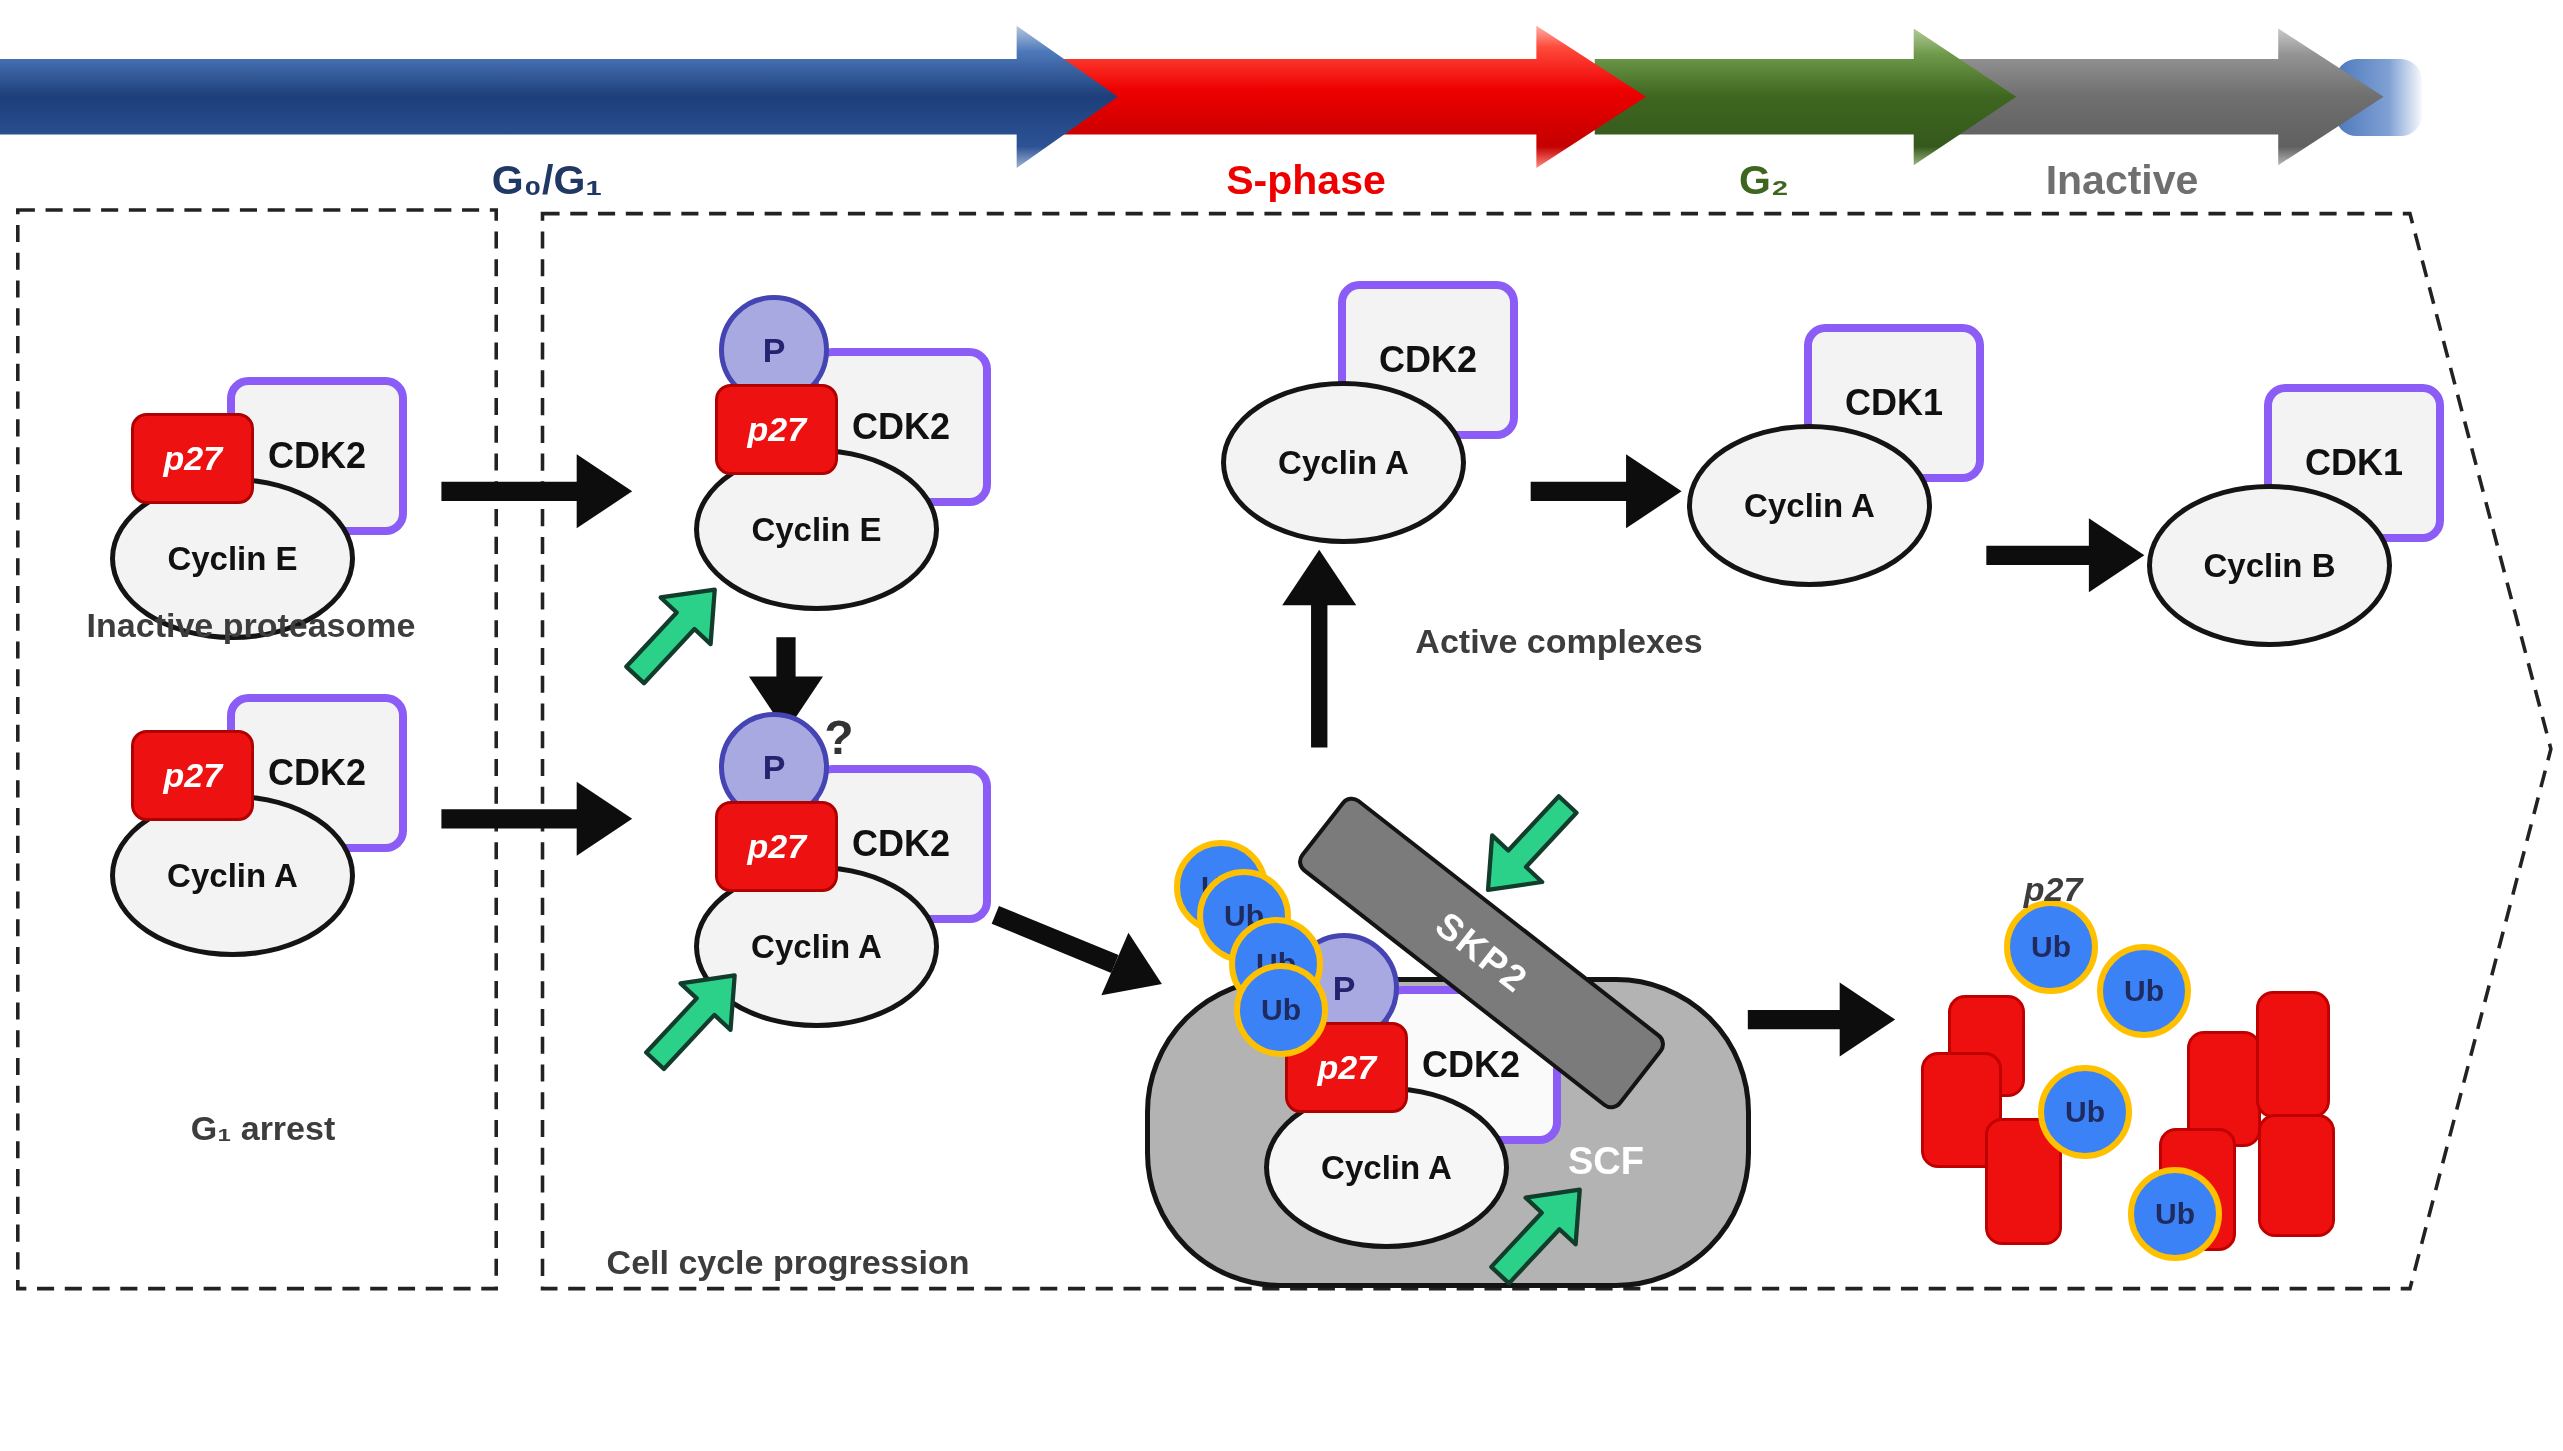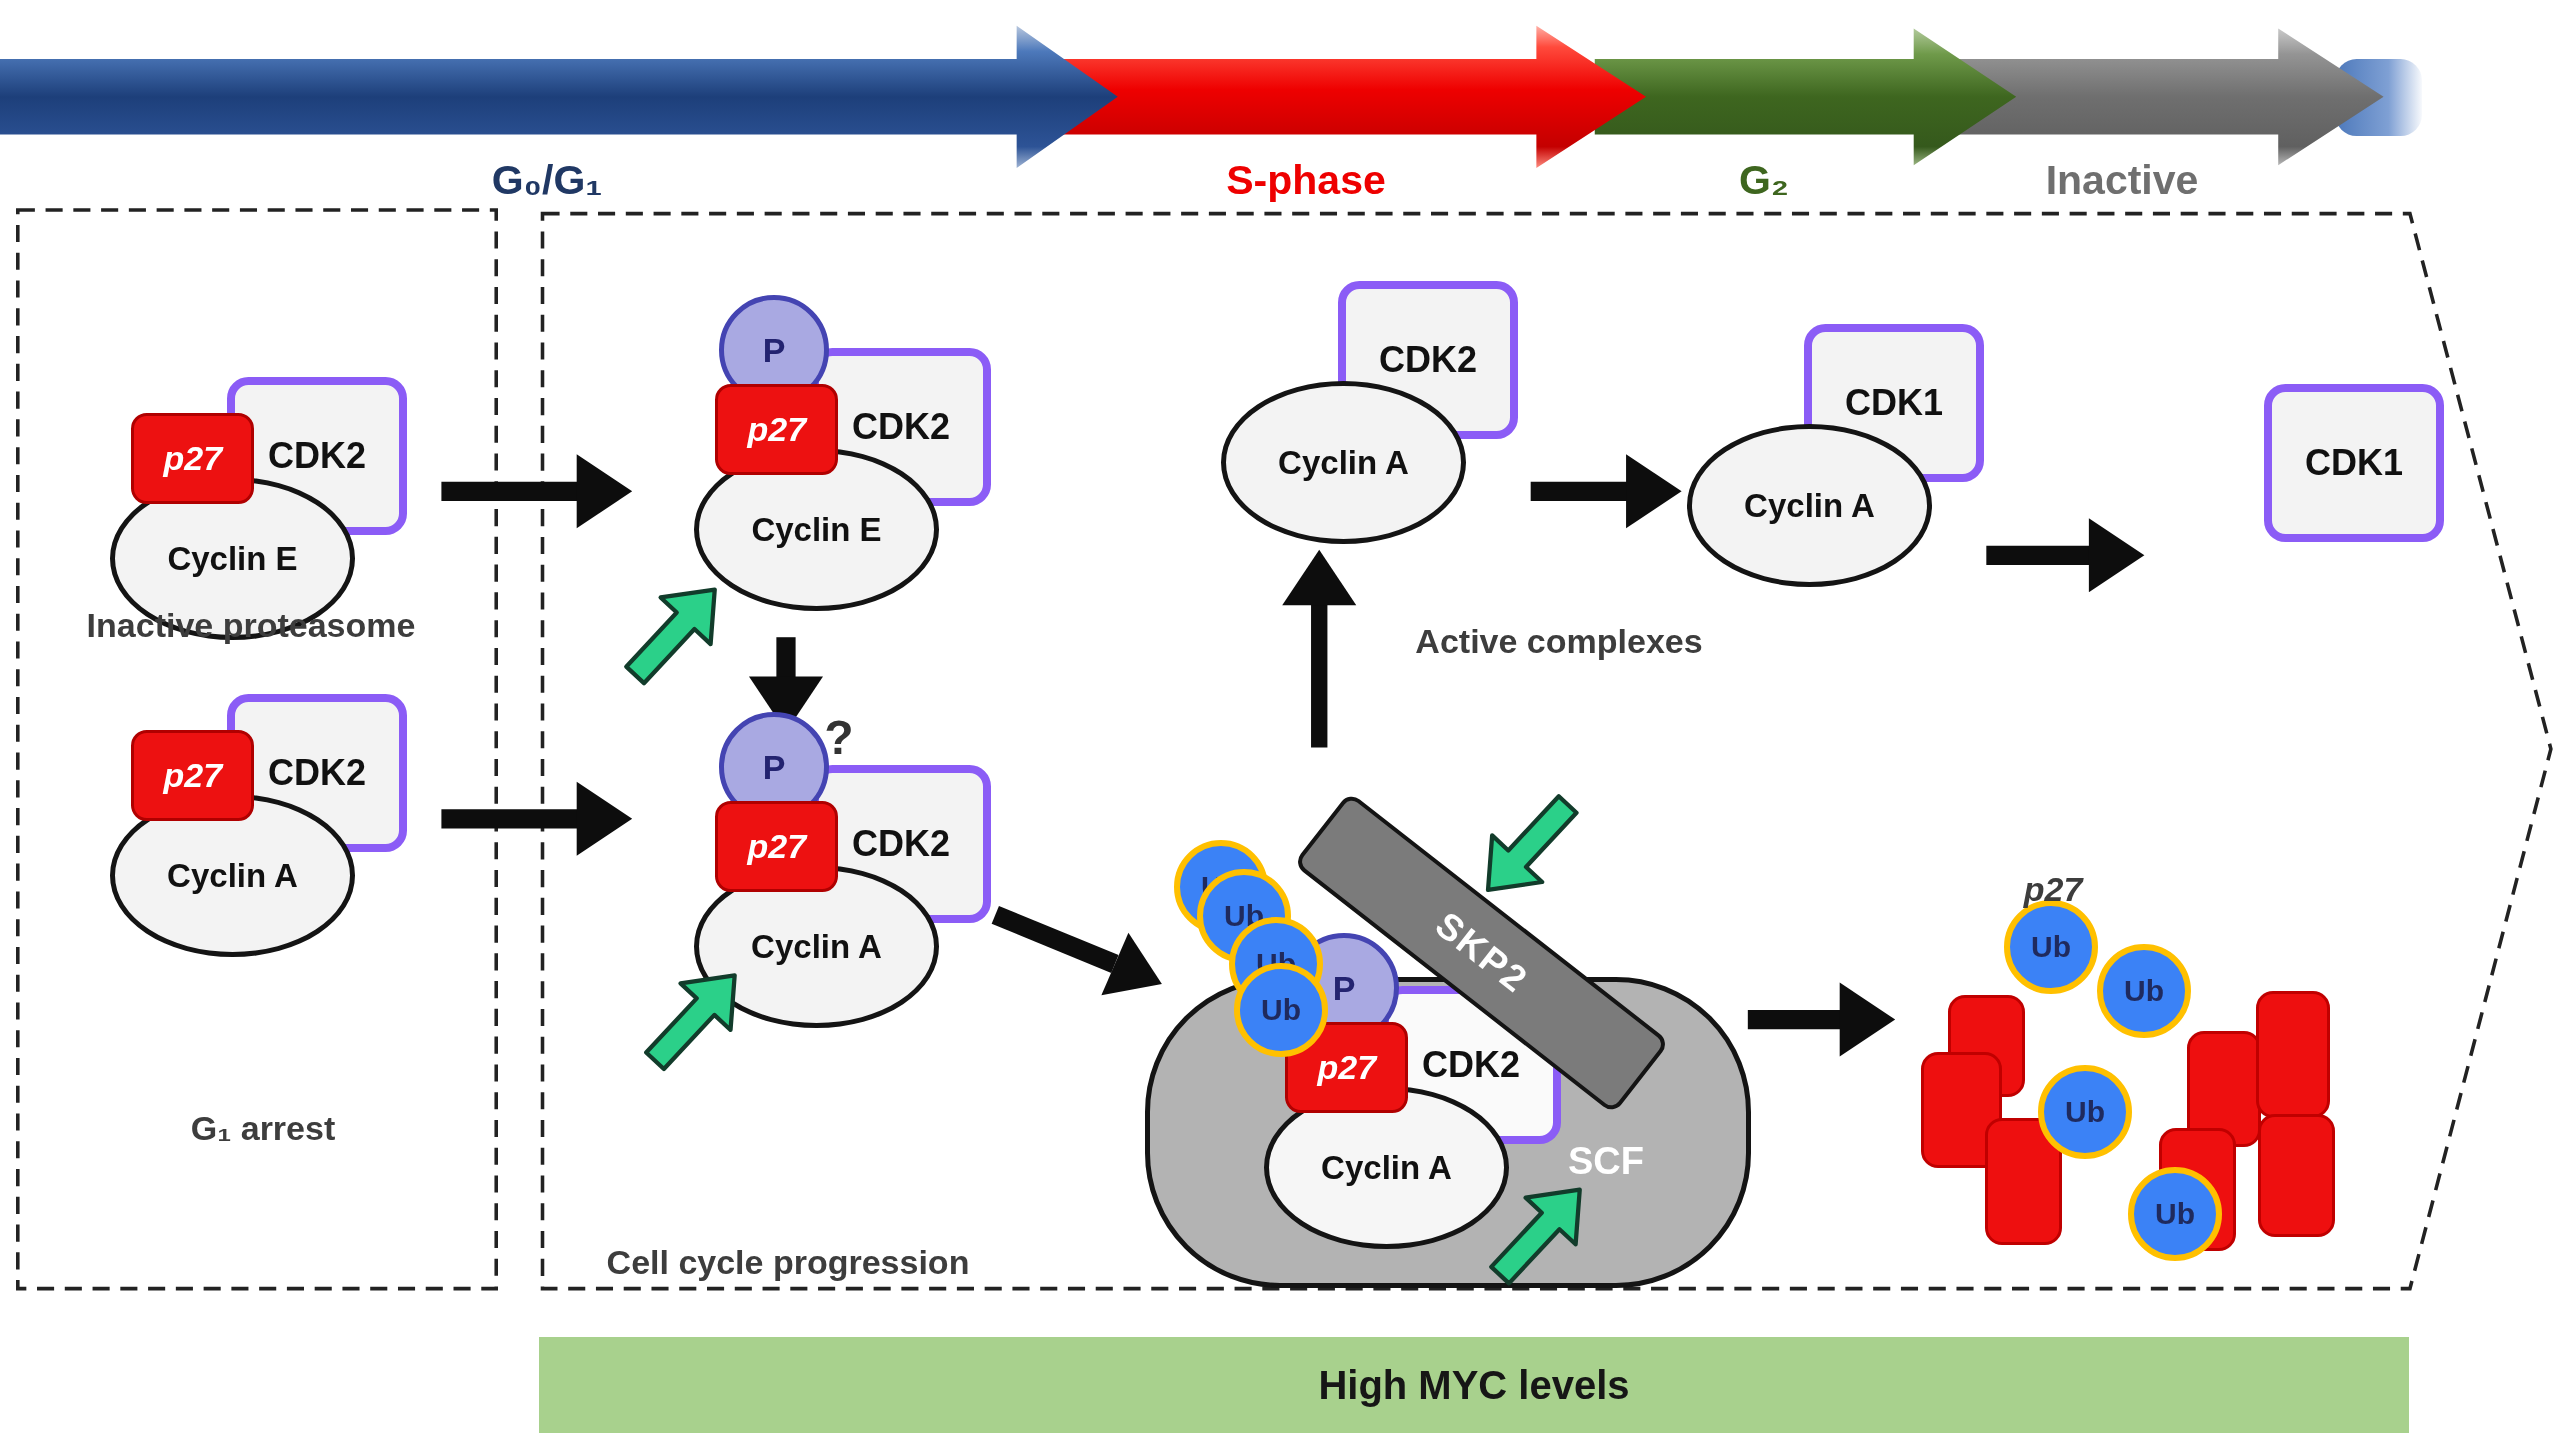"Cyclin B" div.ellipse { html: none -> <div> <span>Cyclin B</span> </div> }
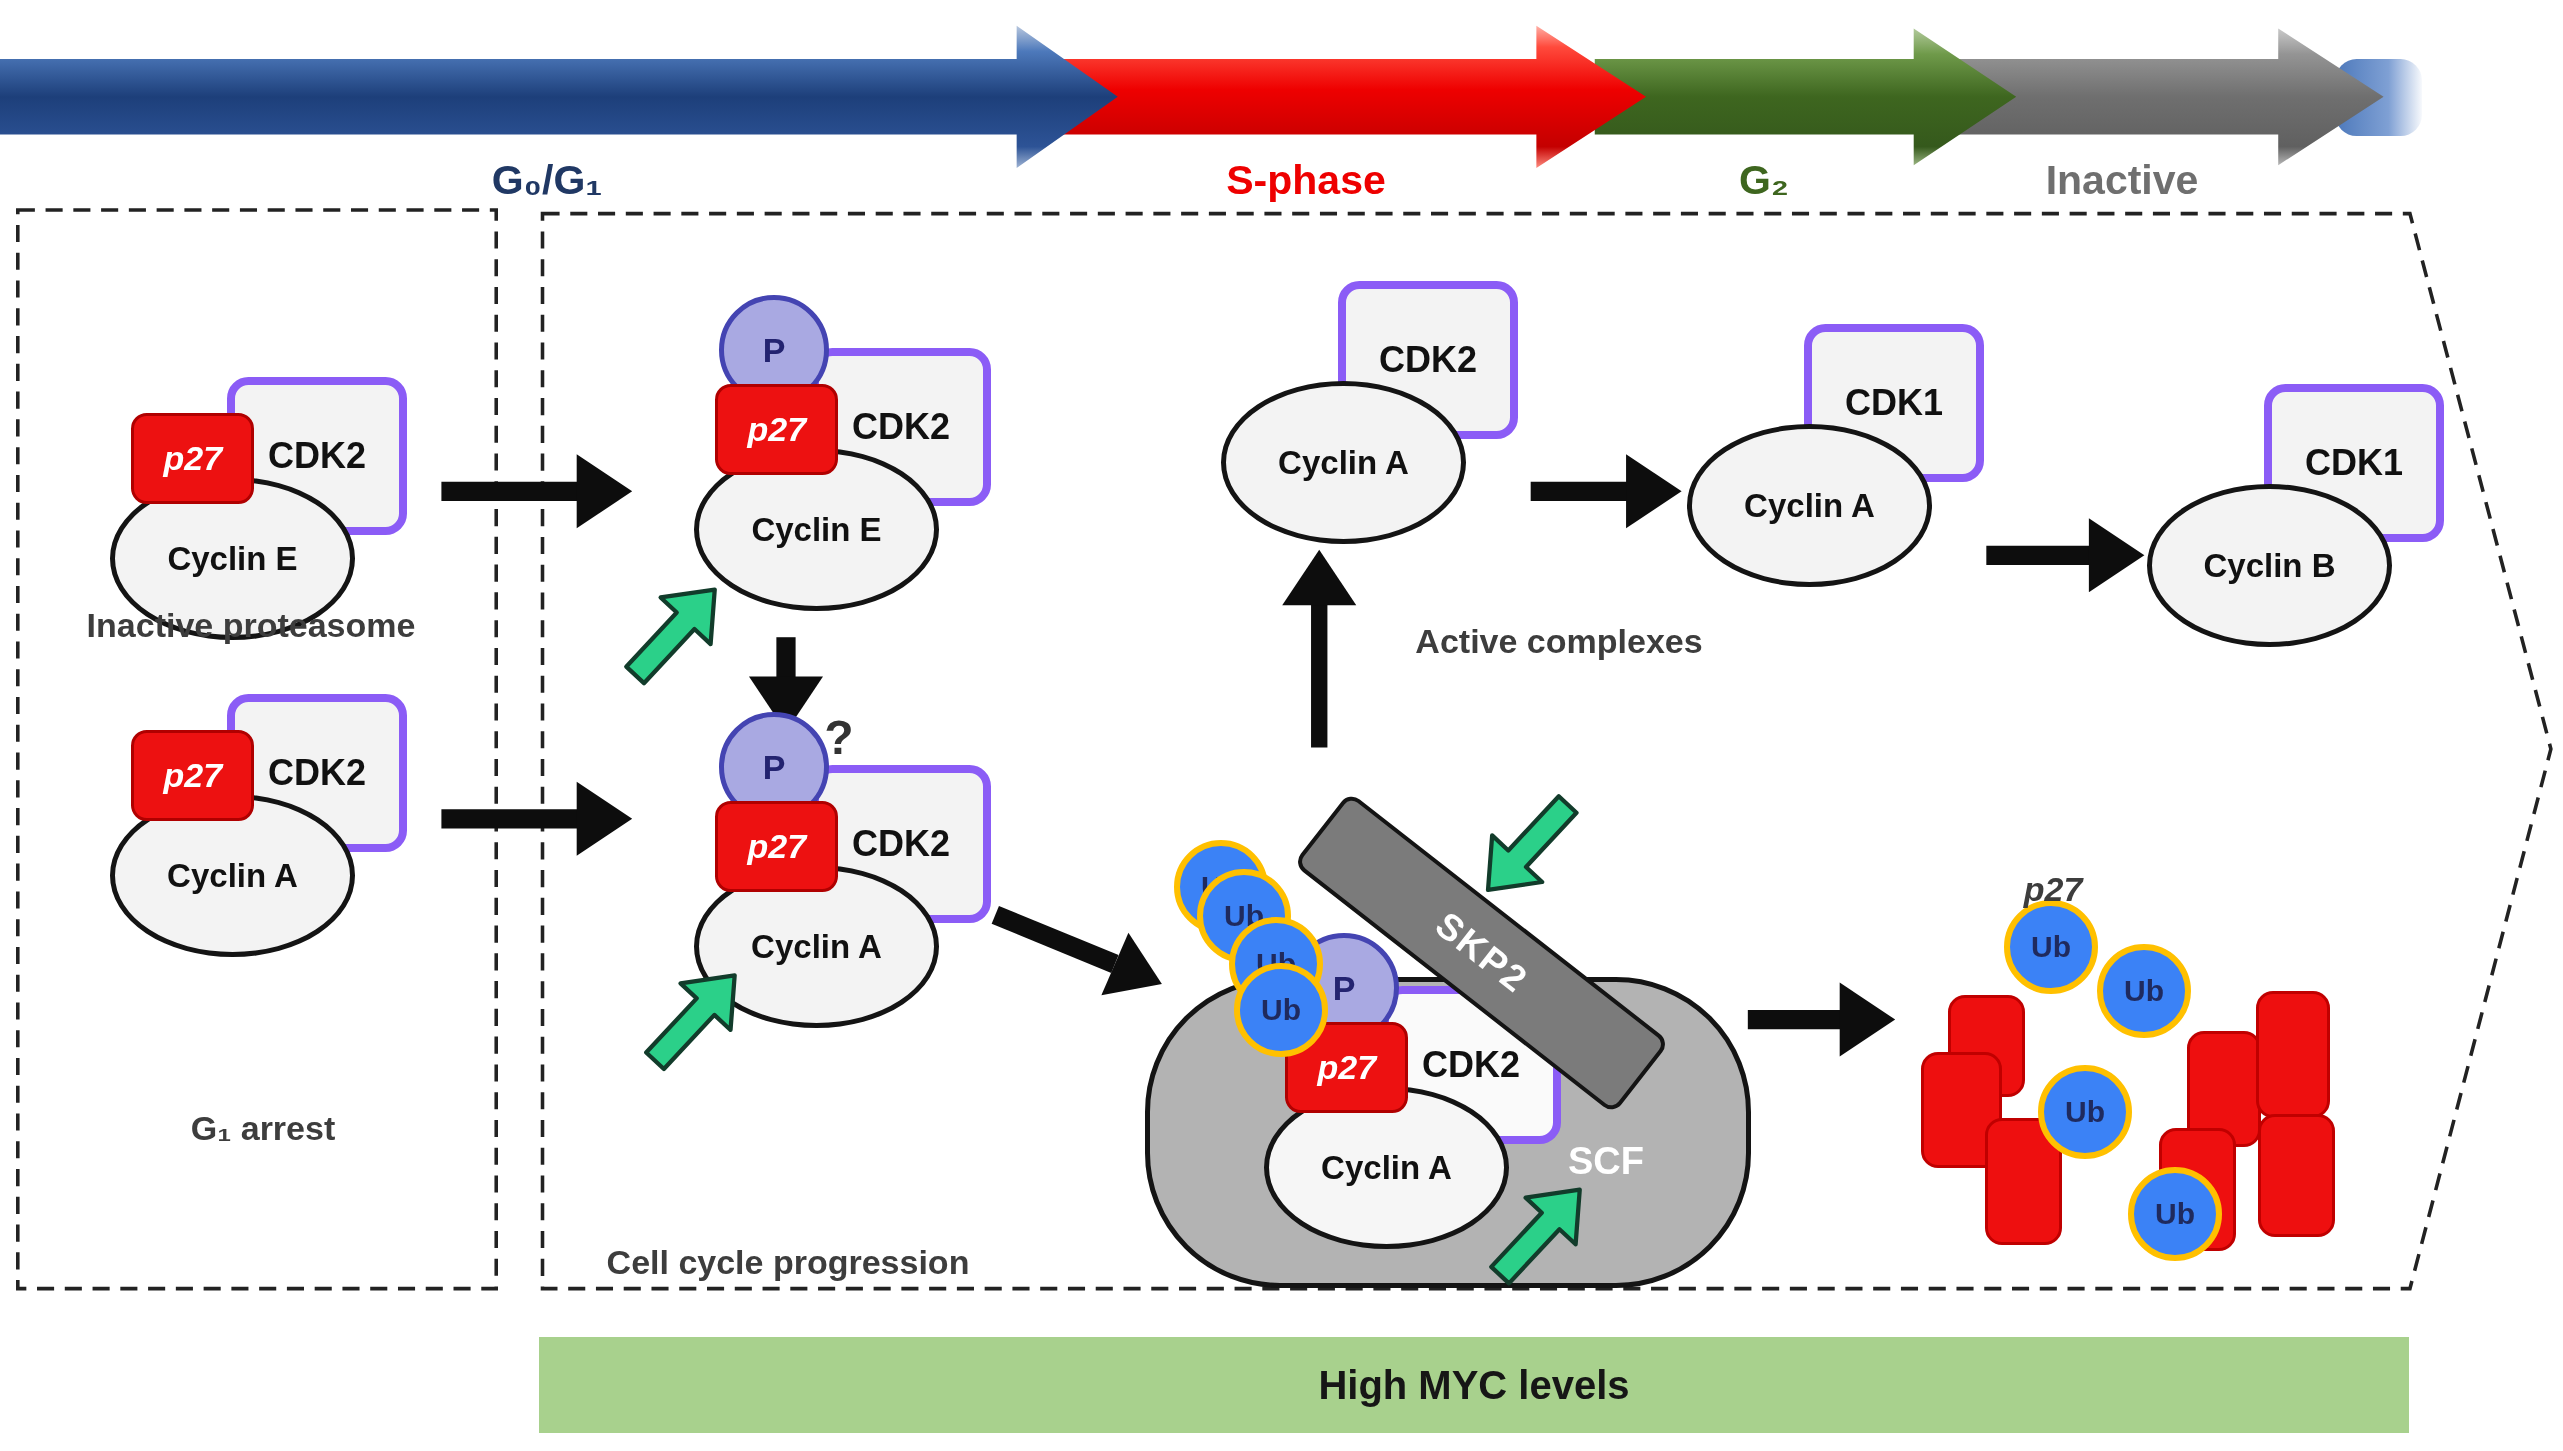"High MYC levels" div.bar { html: <div> <span>High MYC levels</span> </div> -> none }
